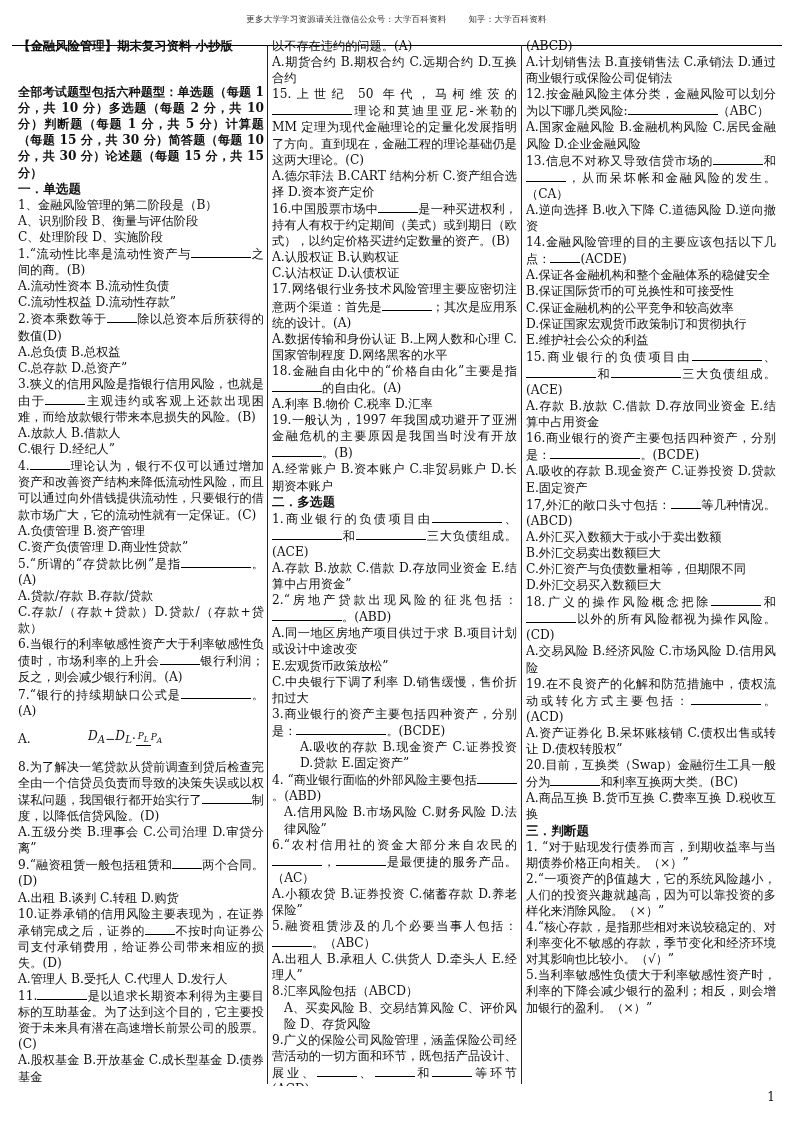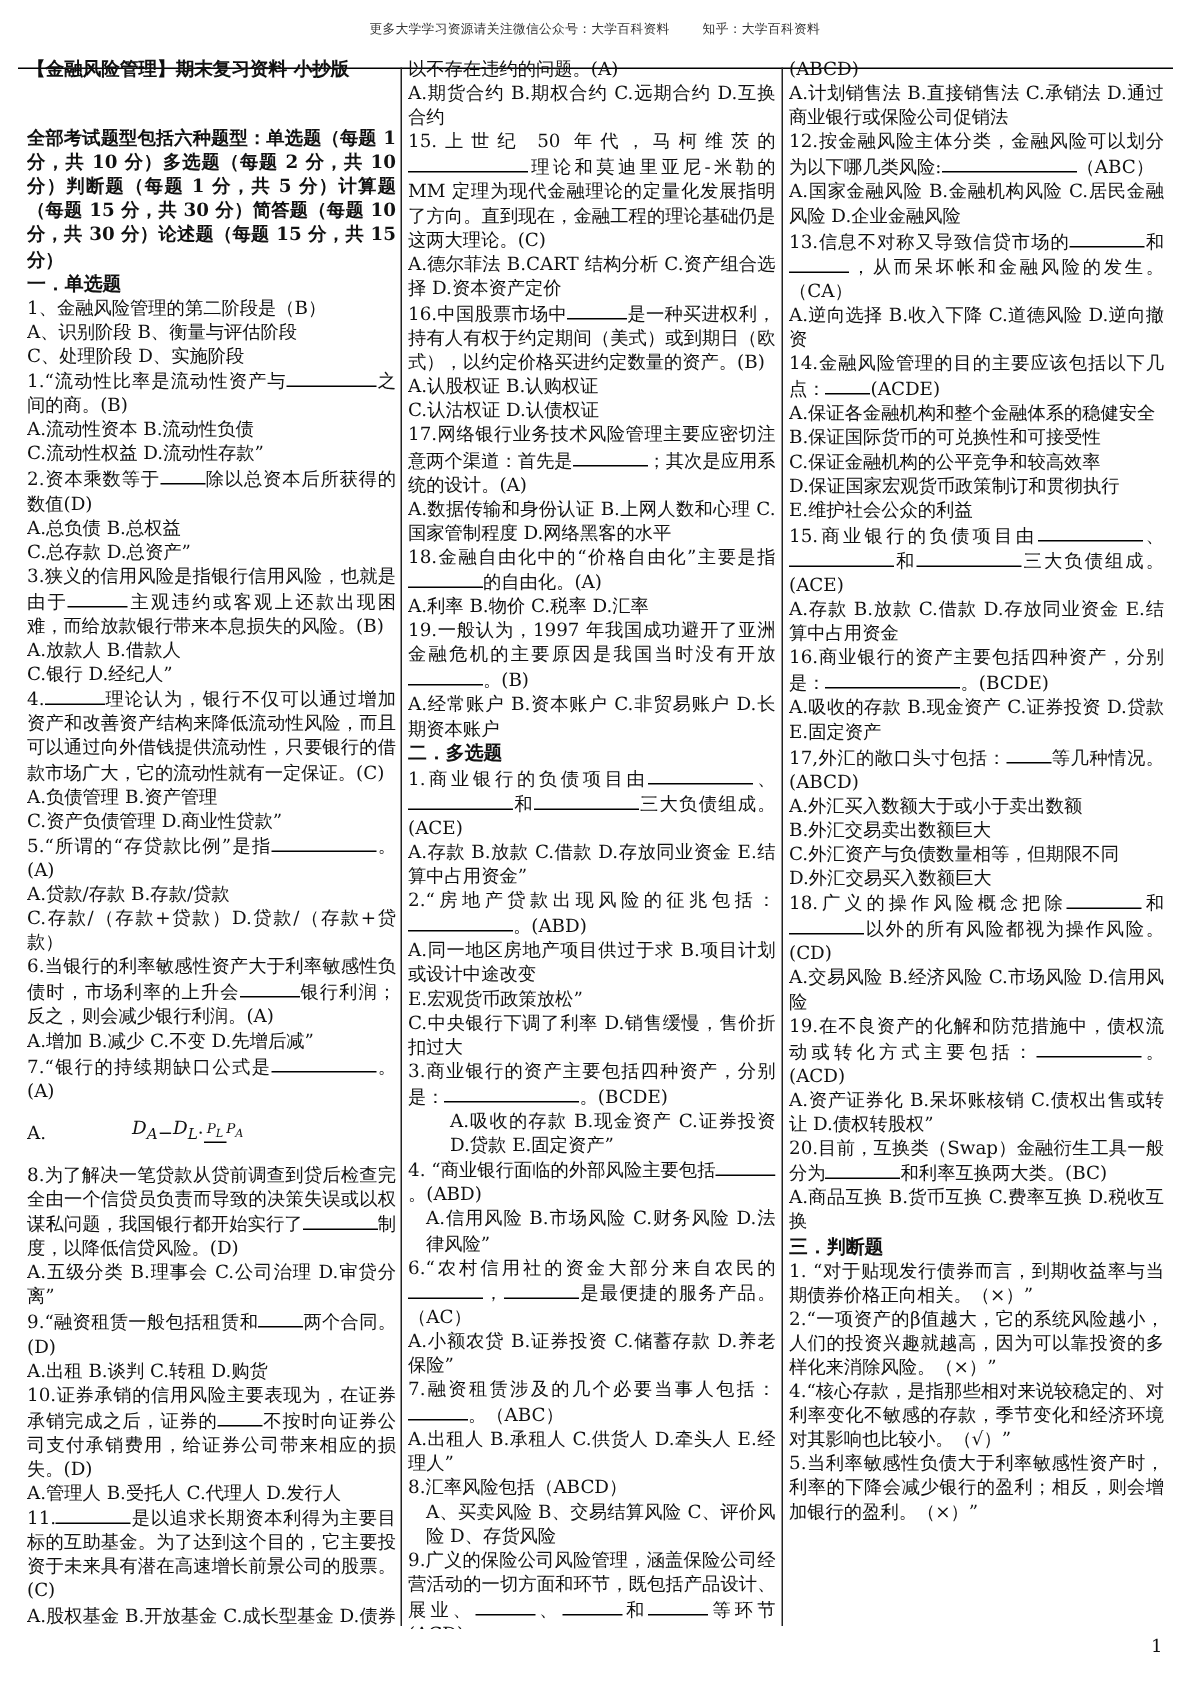"A.增加 B.减少 C.不变 D.先增后减”" p.p { html: <p>A.增加 B.减少 C.不变 D.先增后减”</p> -> none }
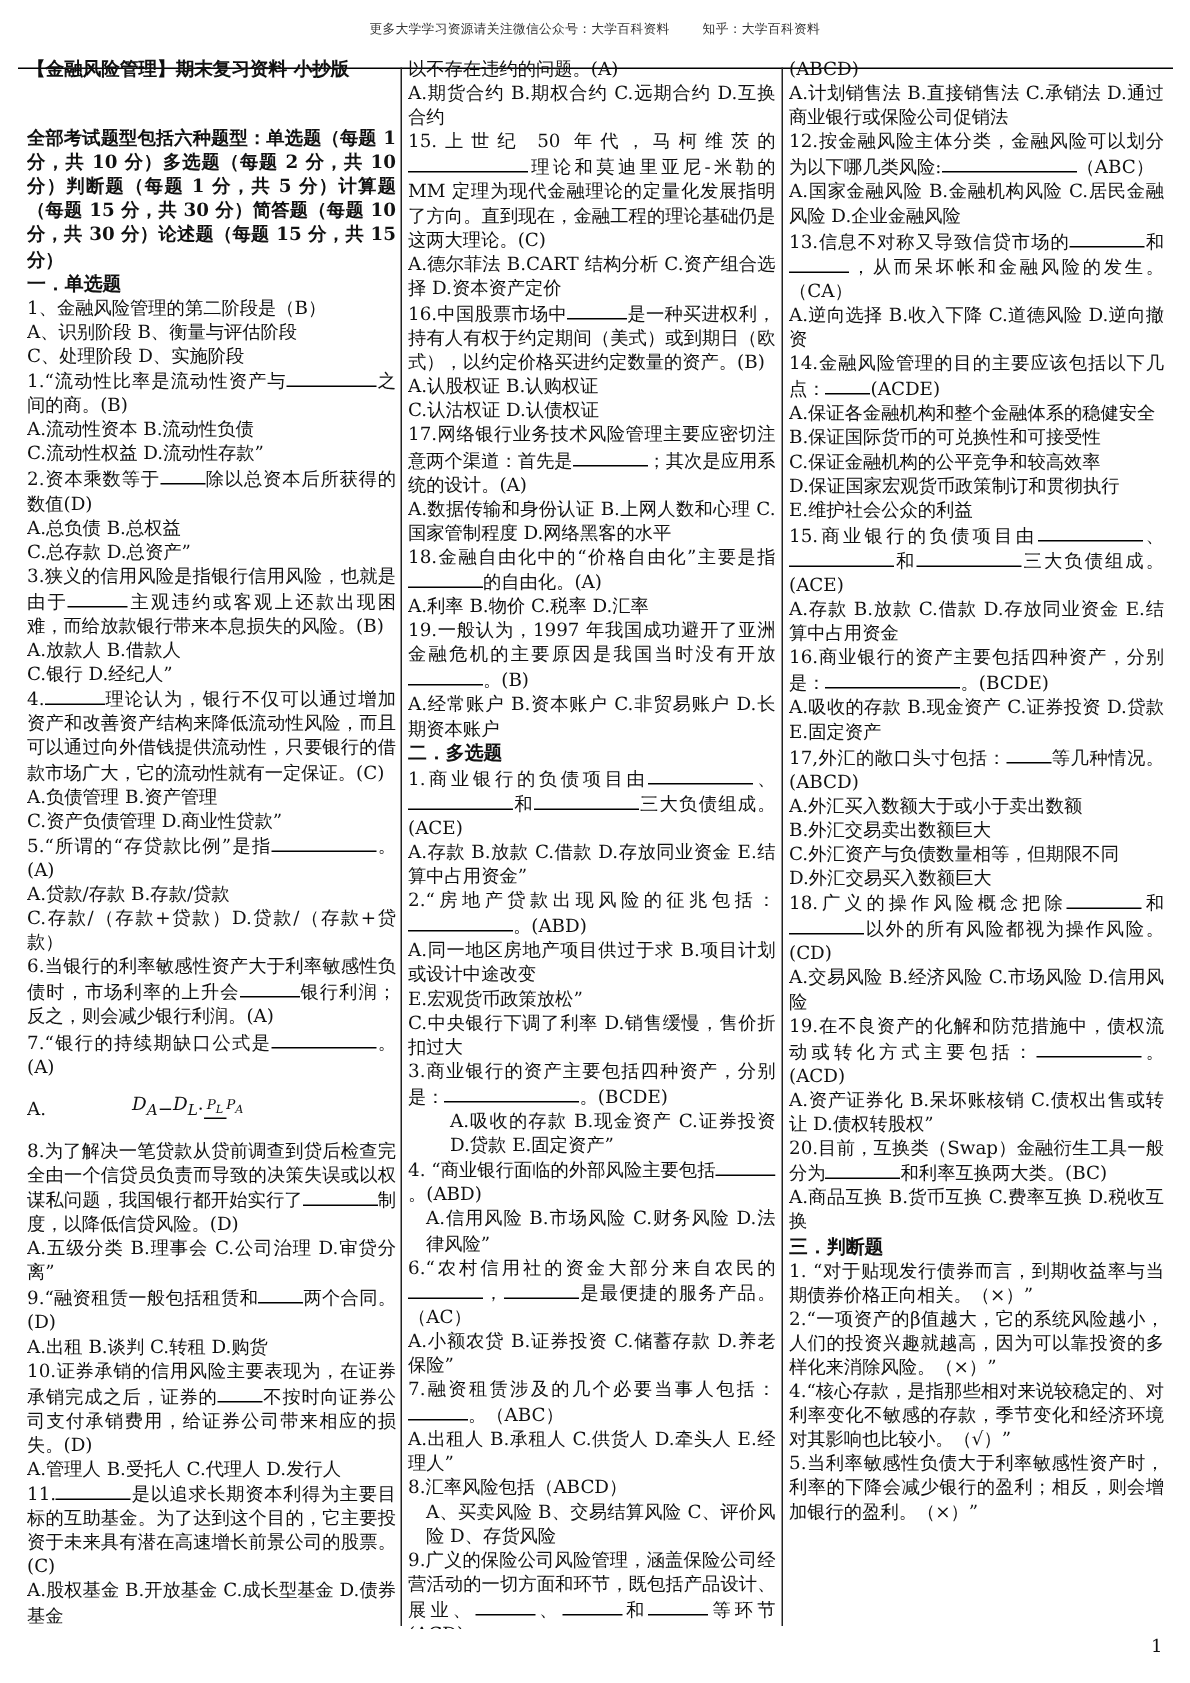"7.融资租赁涉及的几个必要当事人包括：" span { text: 7 -> 5 }
